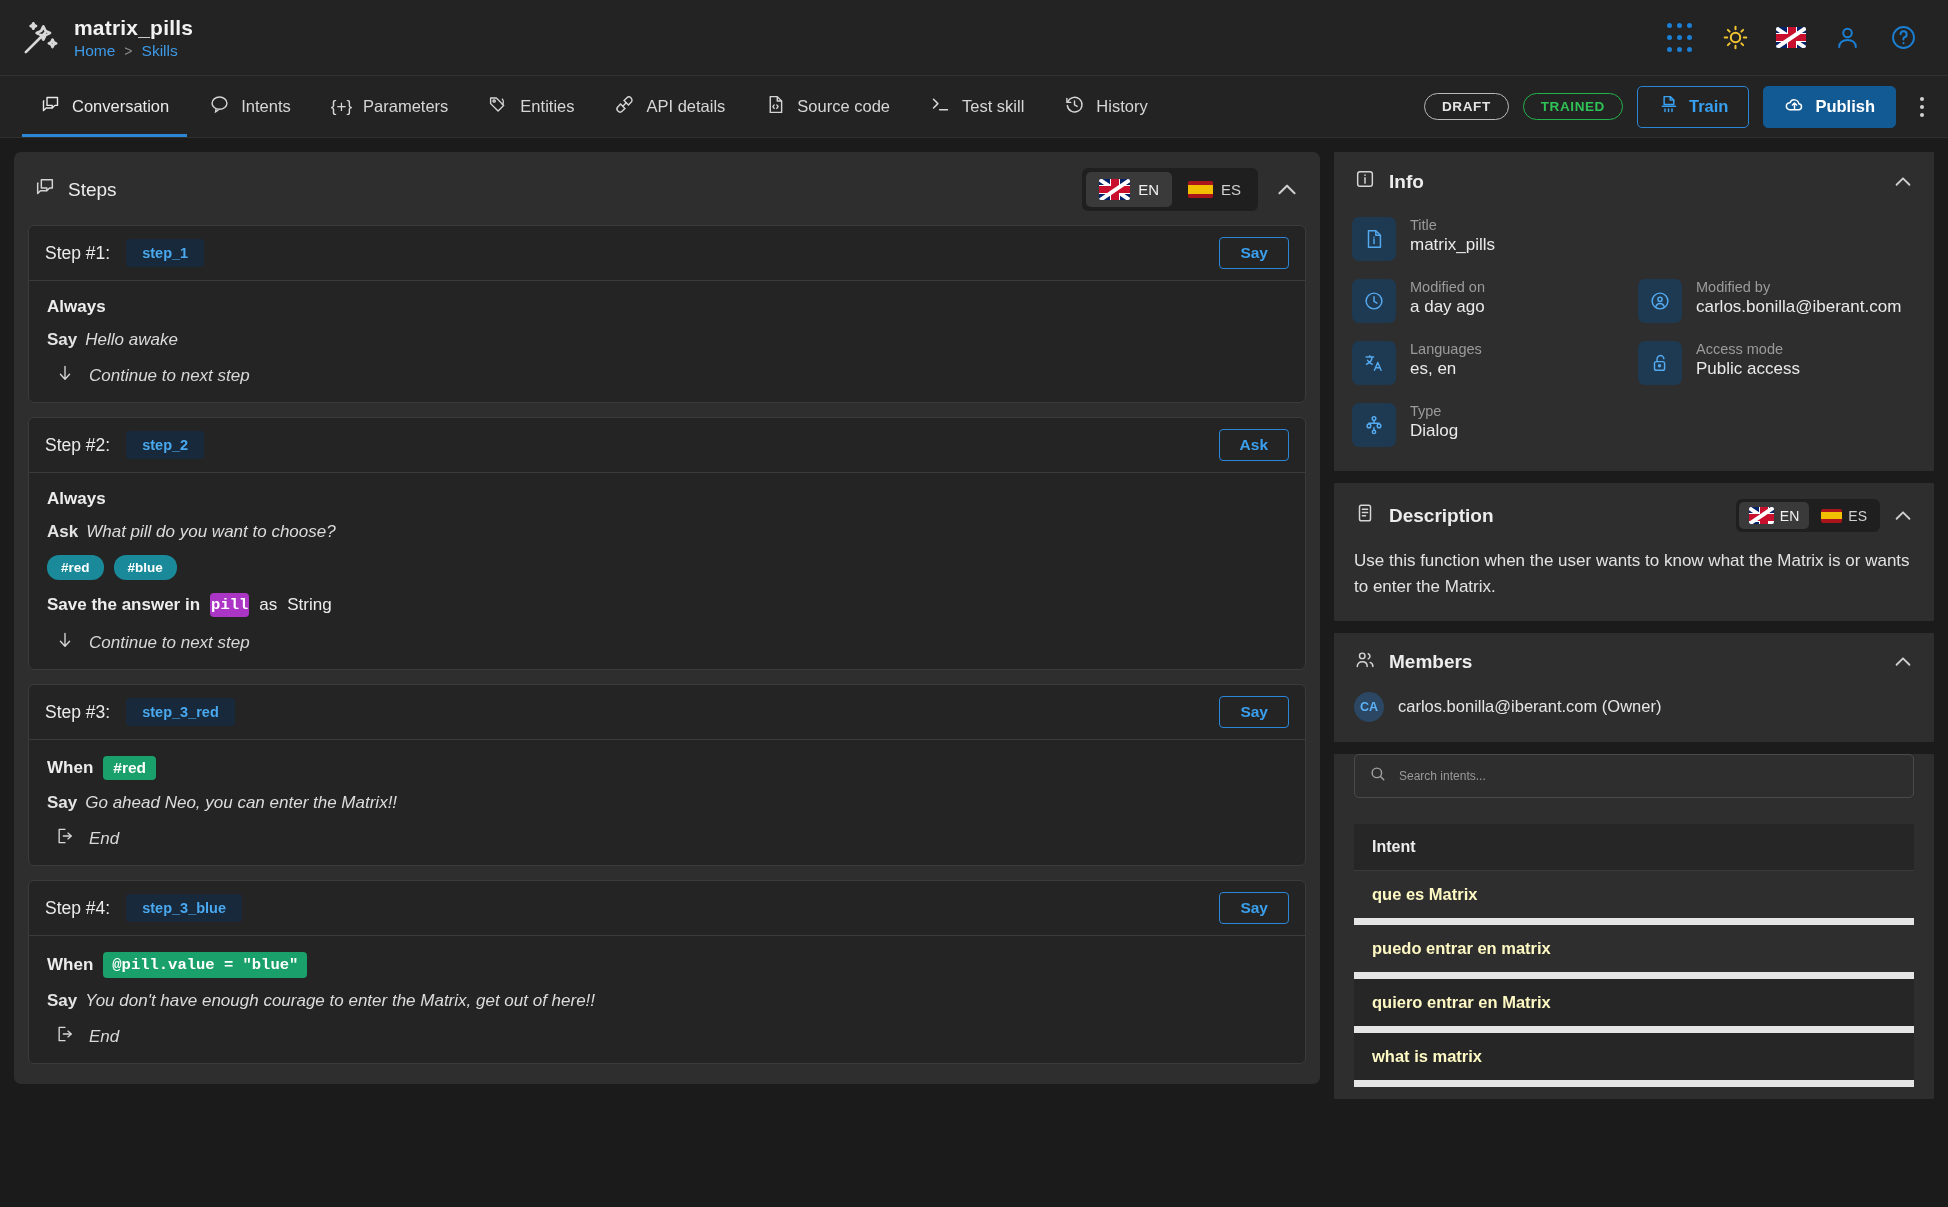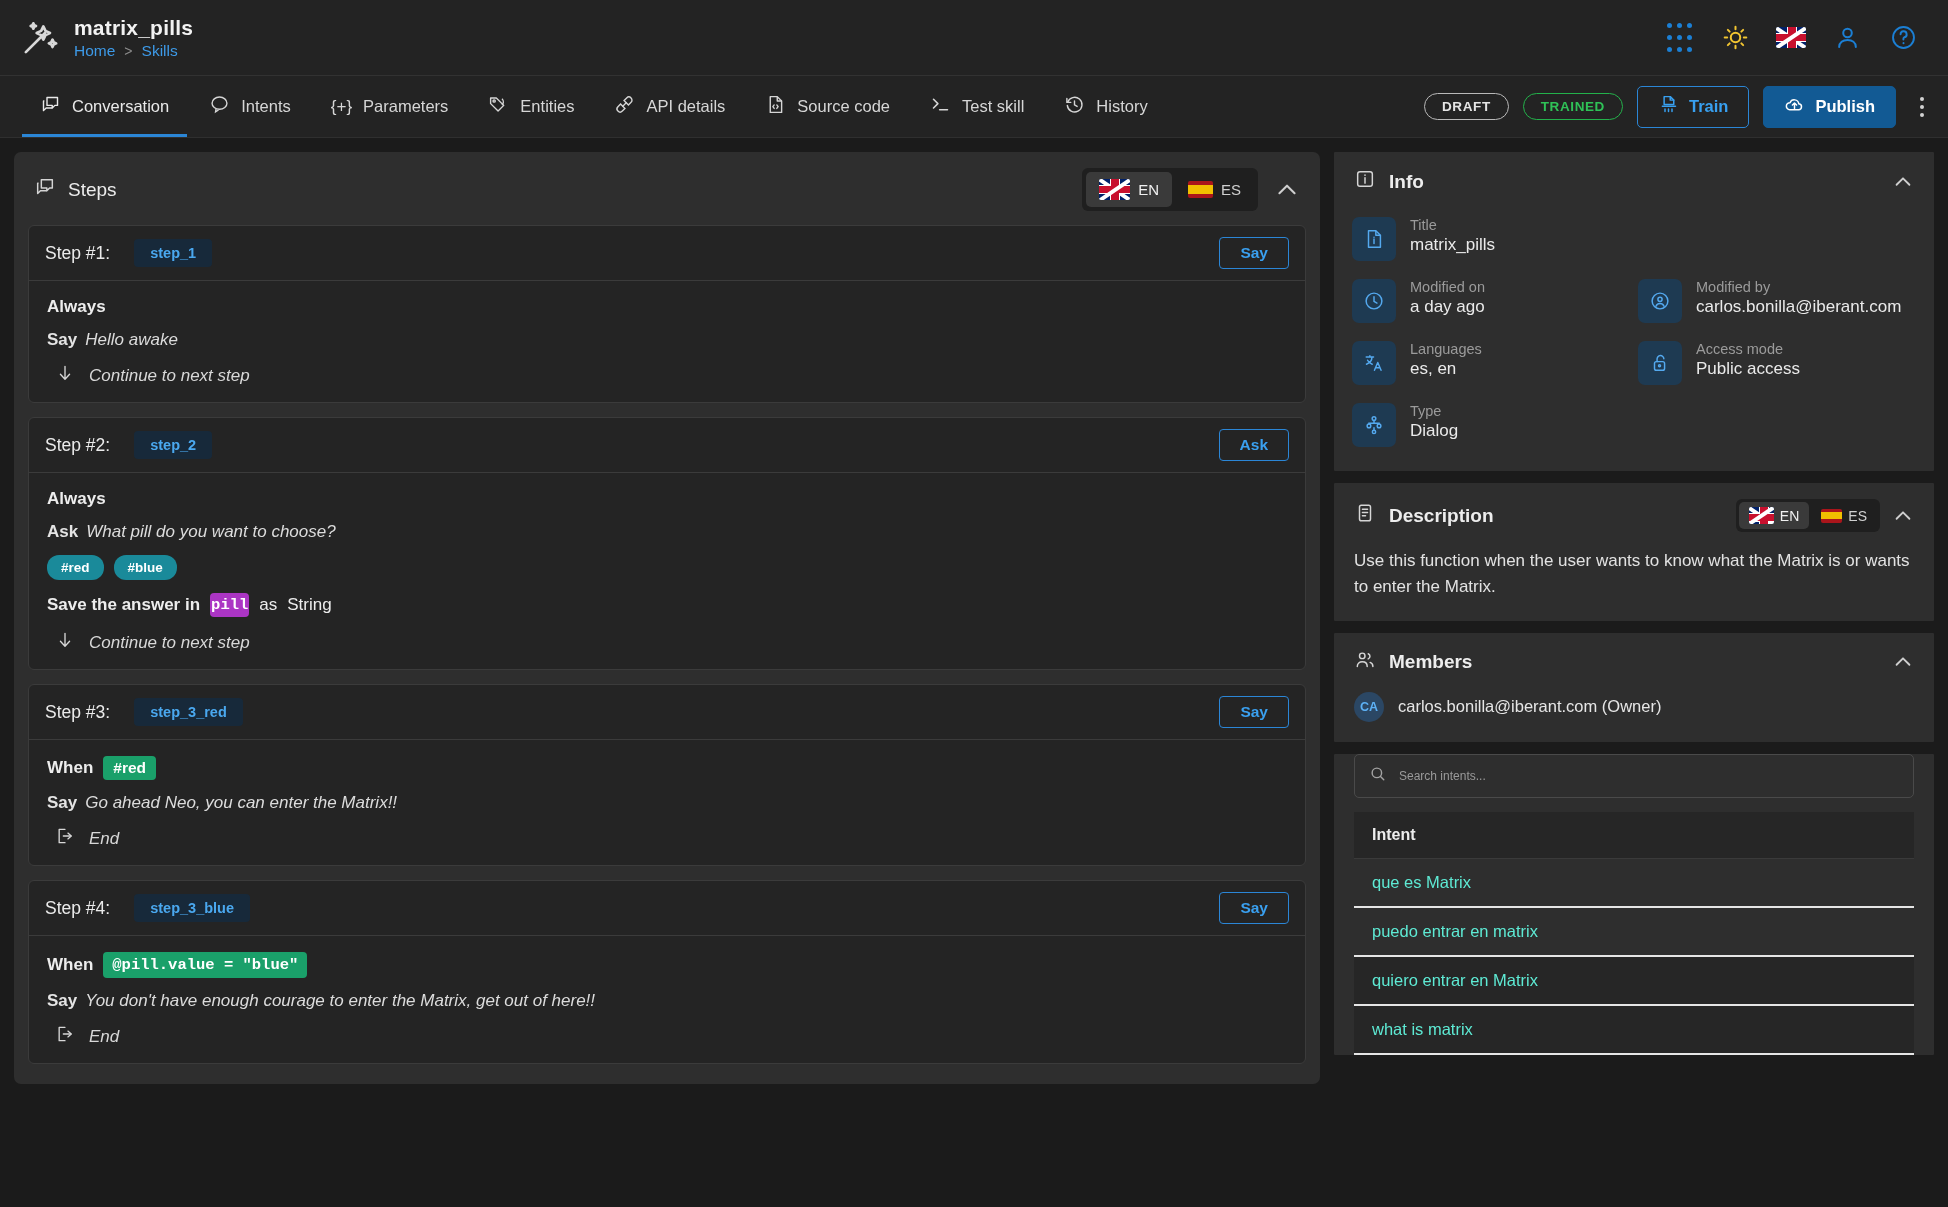"Step #1:" .step-head { gap: 24px -> 16px }
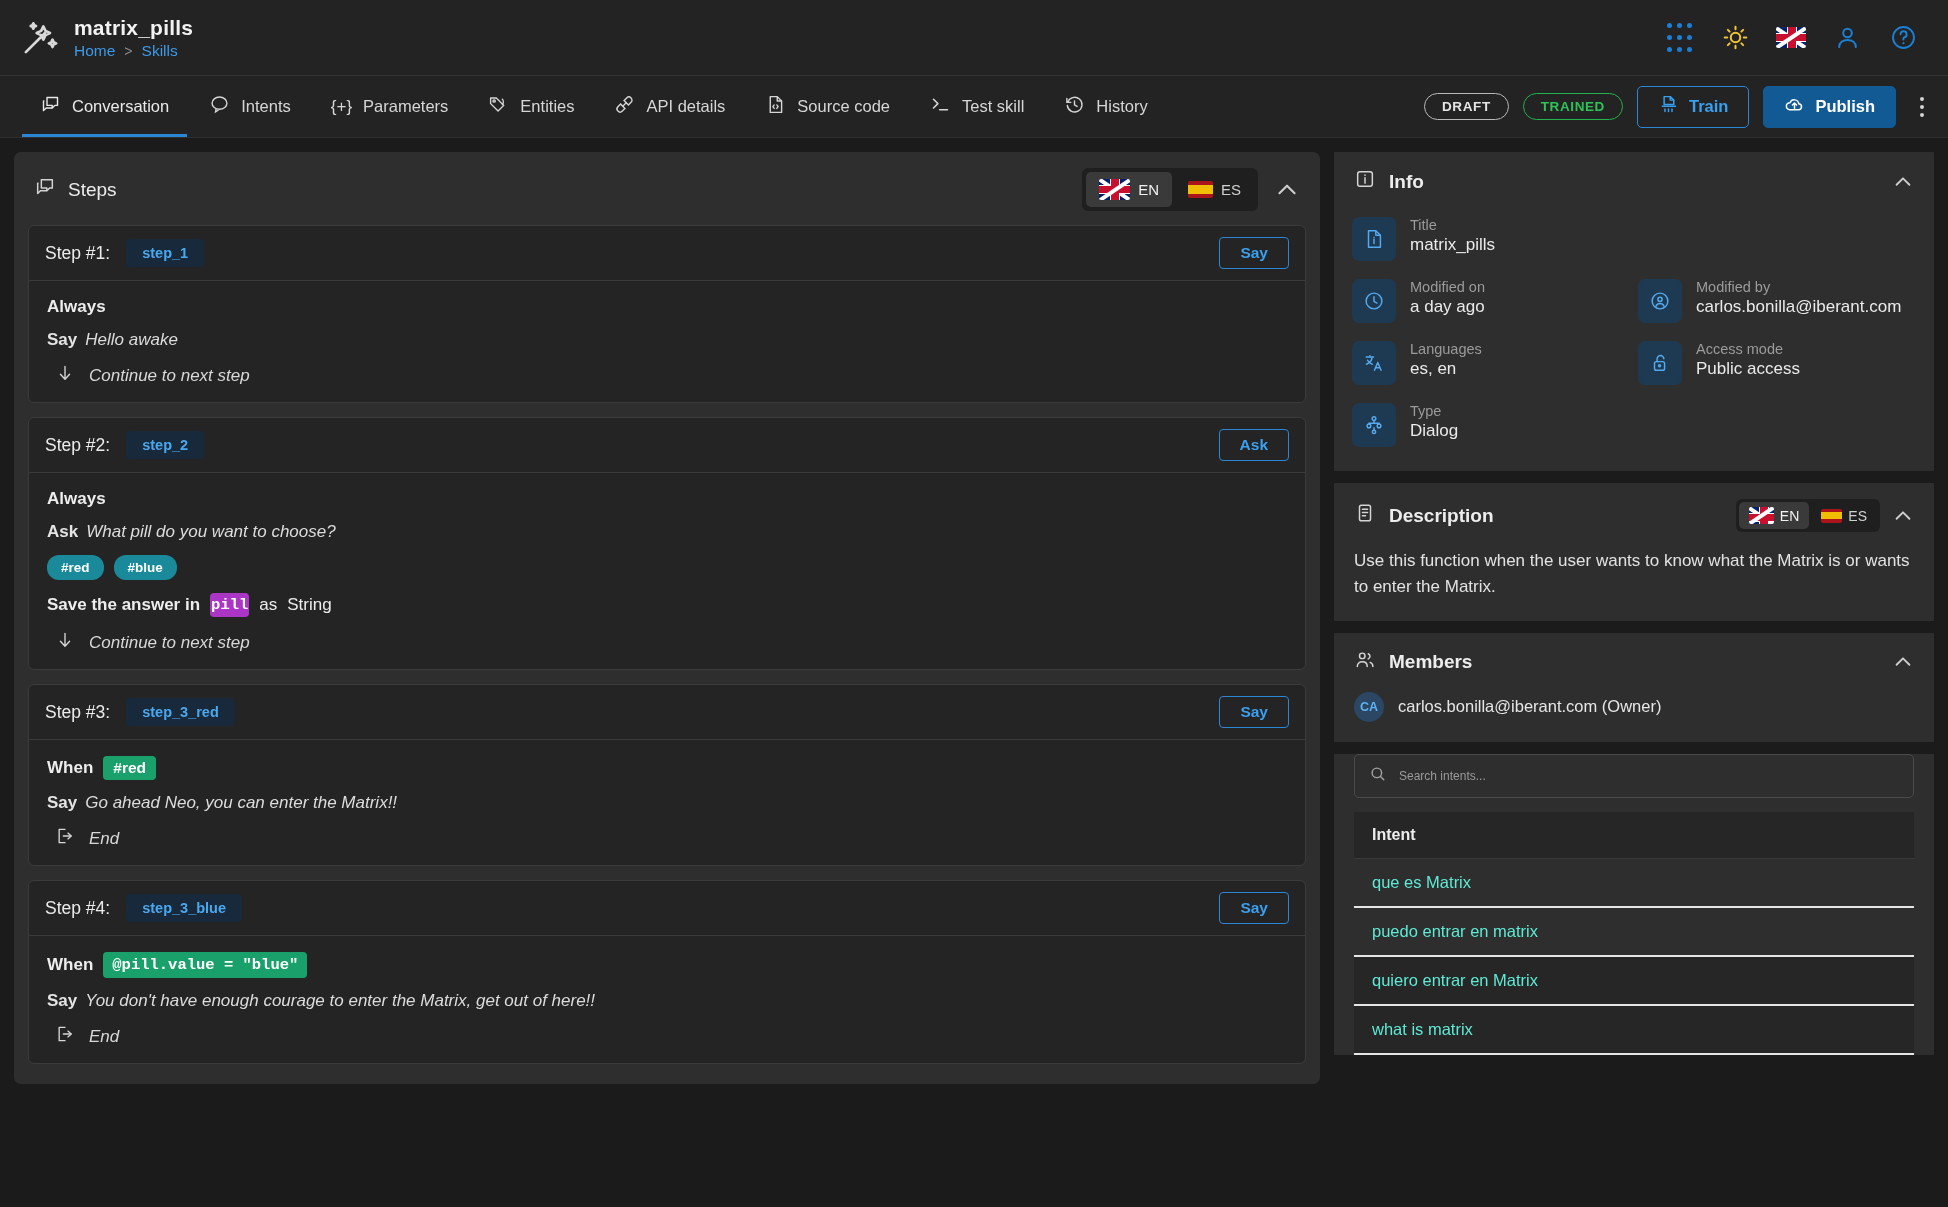"Intent" .intent-table { margin: 0 20px -> 12px 20px }
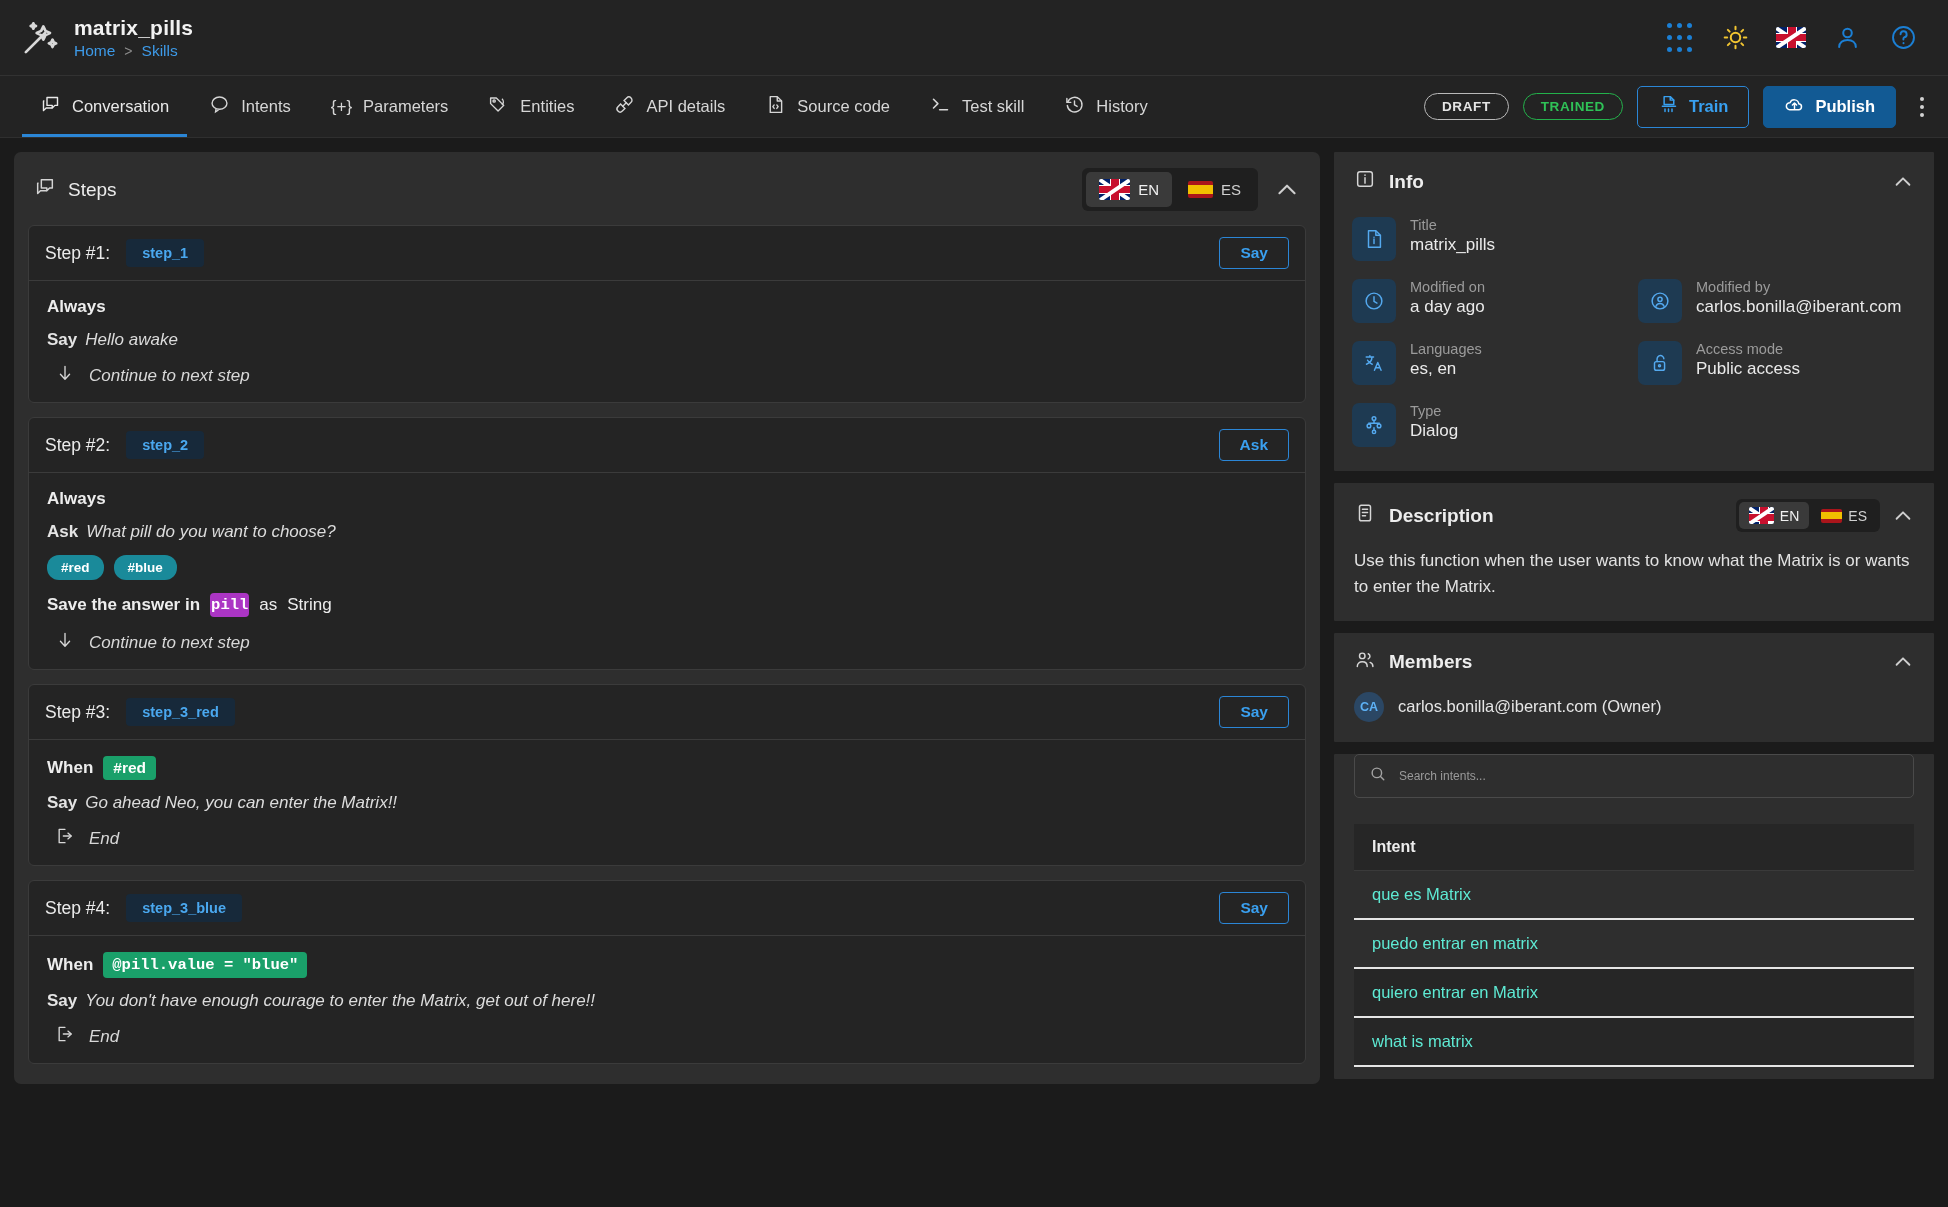"que es Matrix" .intent-row { border-bottom: 2px solid #e5e5e5 -> 7px solid #e5e5e5; color: #5eead4 -> #fef9c3; font-weight: none -> bold }
